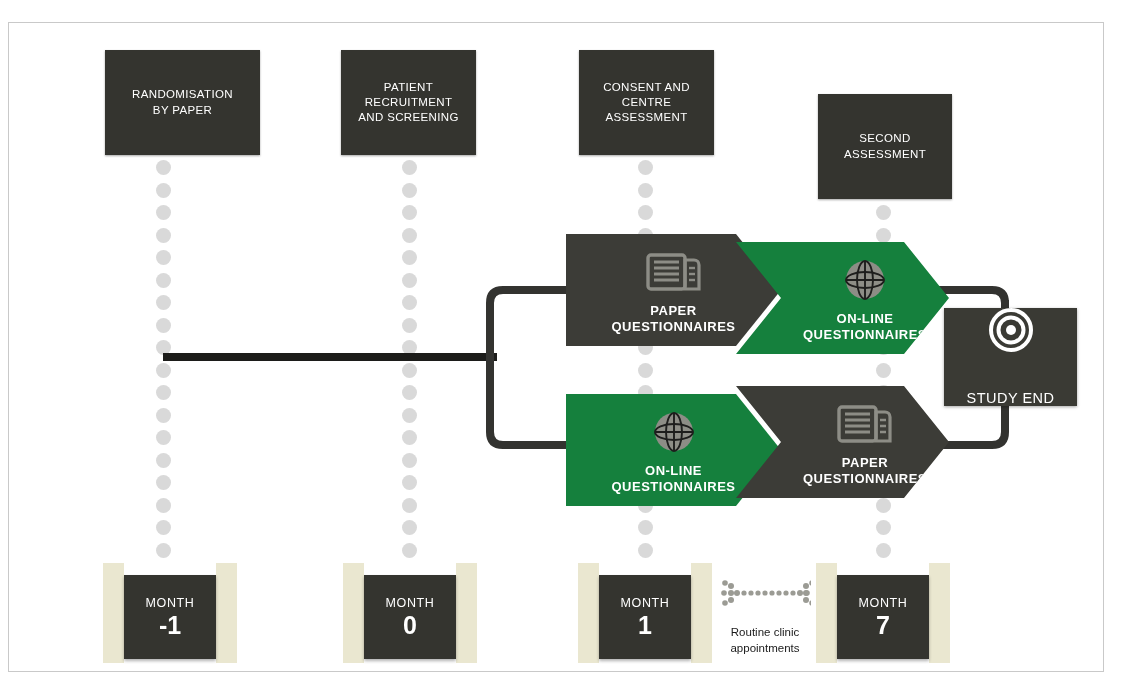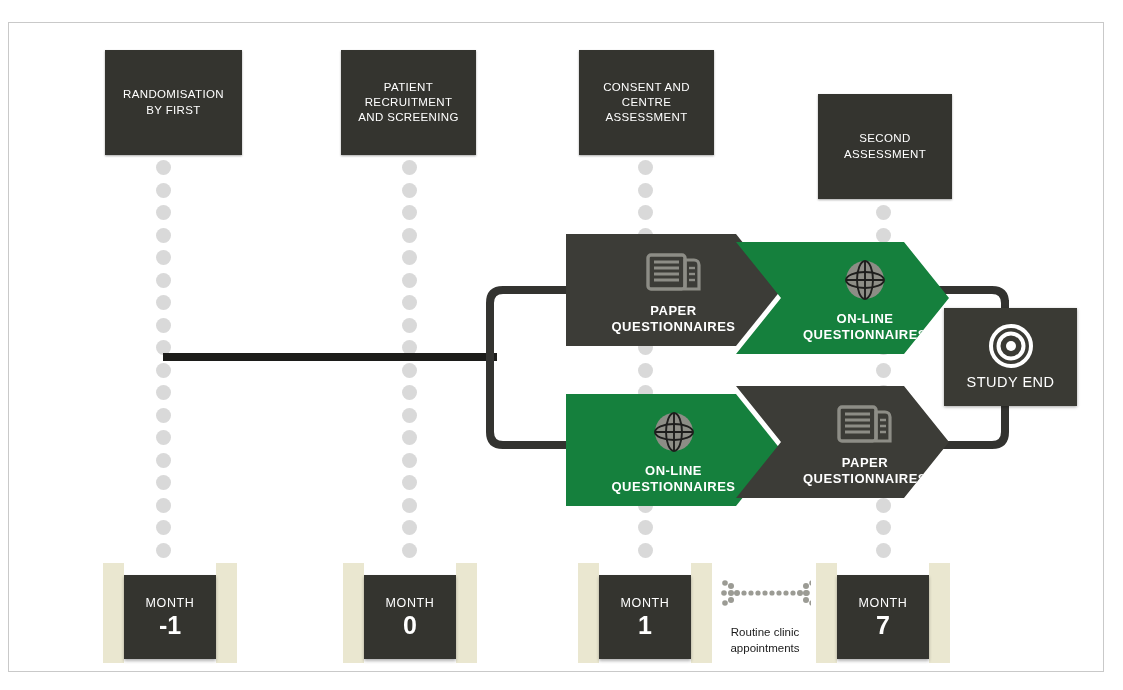"RANDOMISATION" div.hdrbox { width: 137px -> 155px }
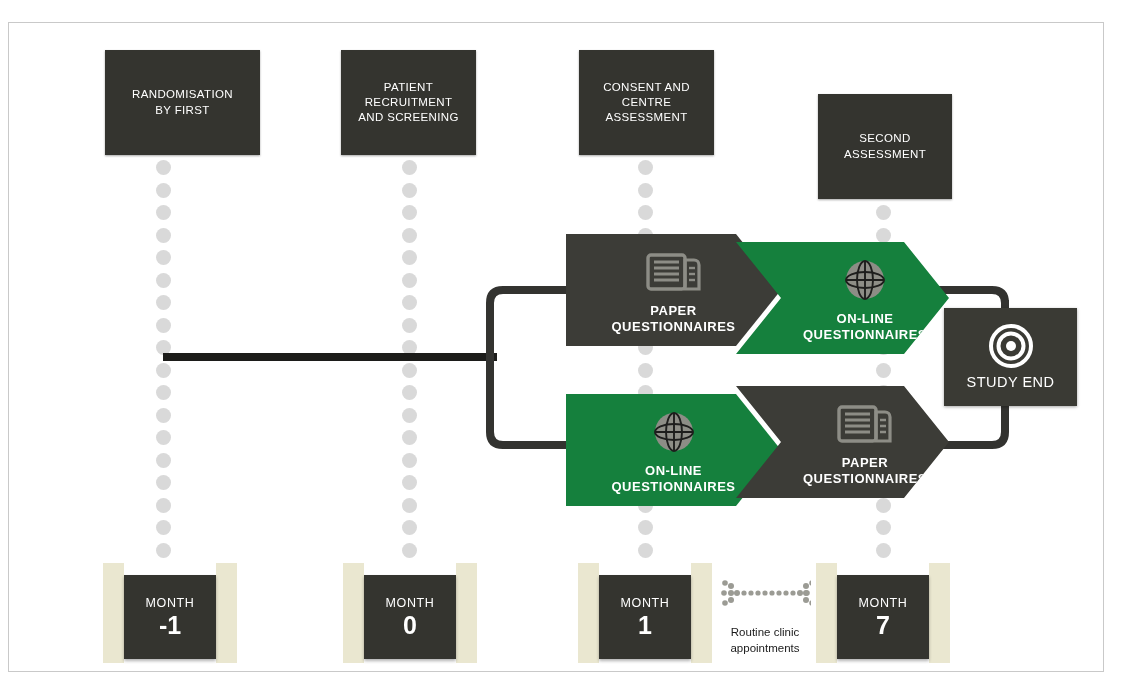"BY FIRST" div { text: FIRST -> PAPER }
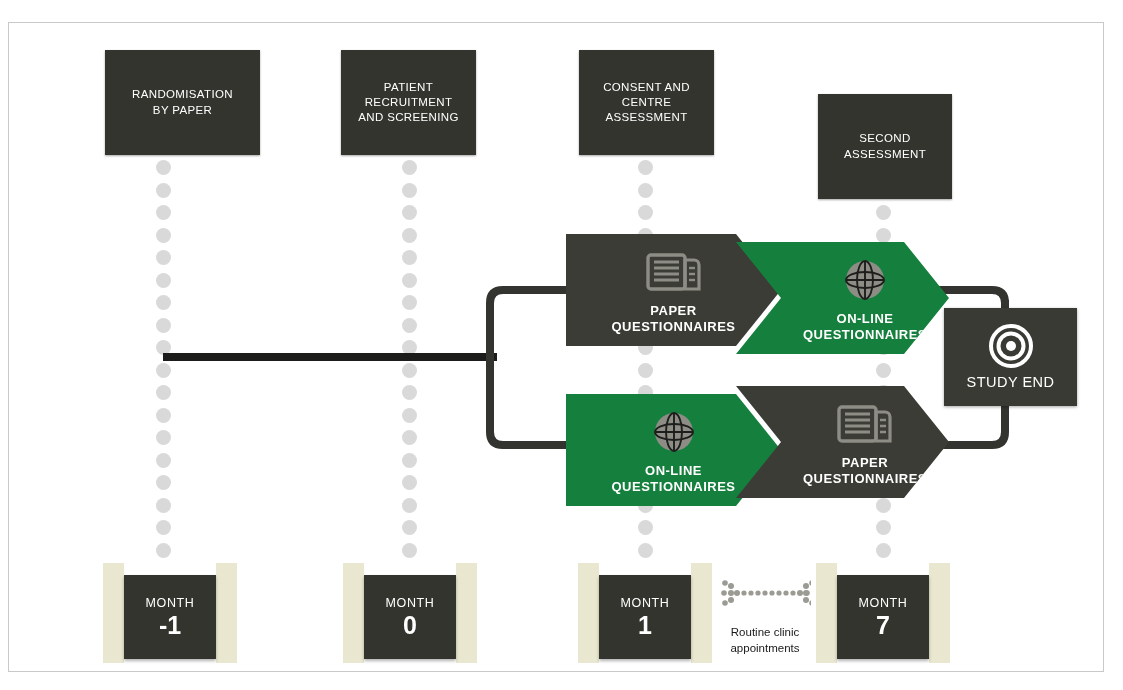"STUDY END" .studyend { justify-content: center -> space-between }
